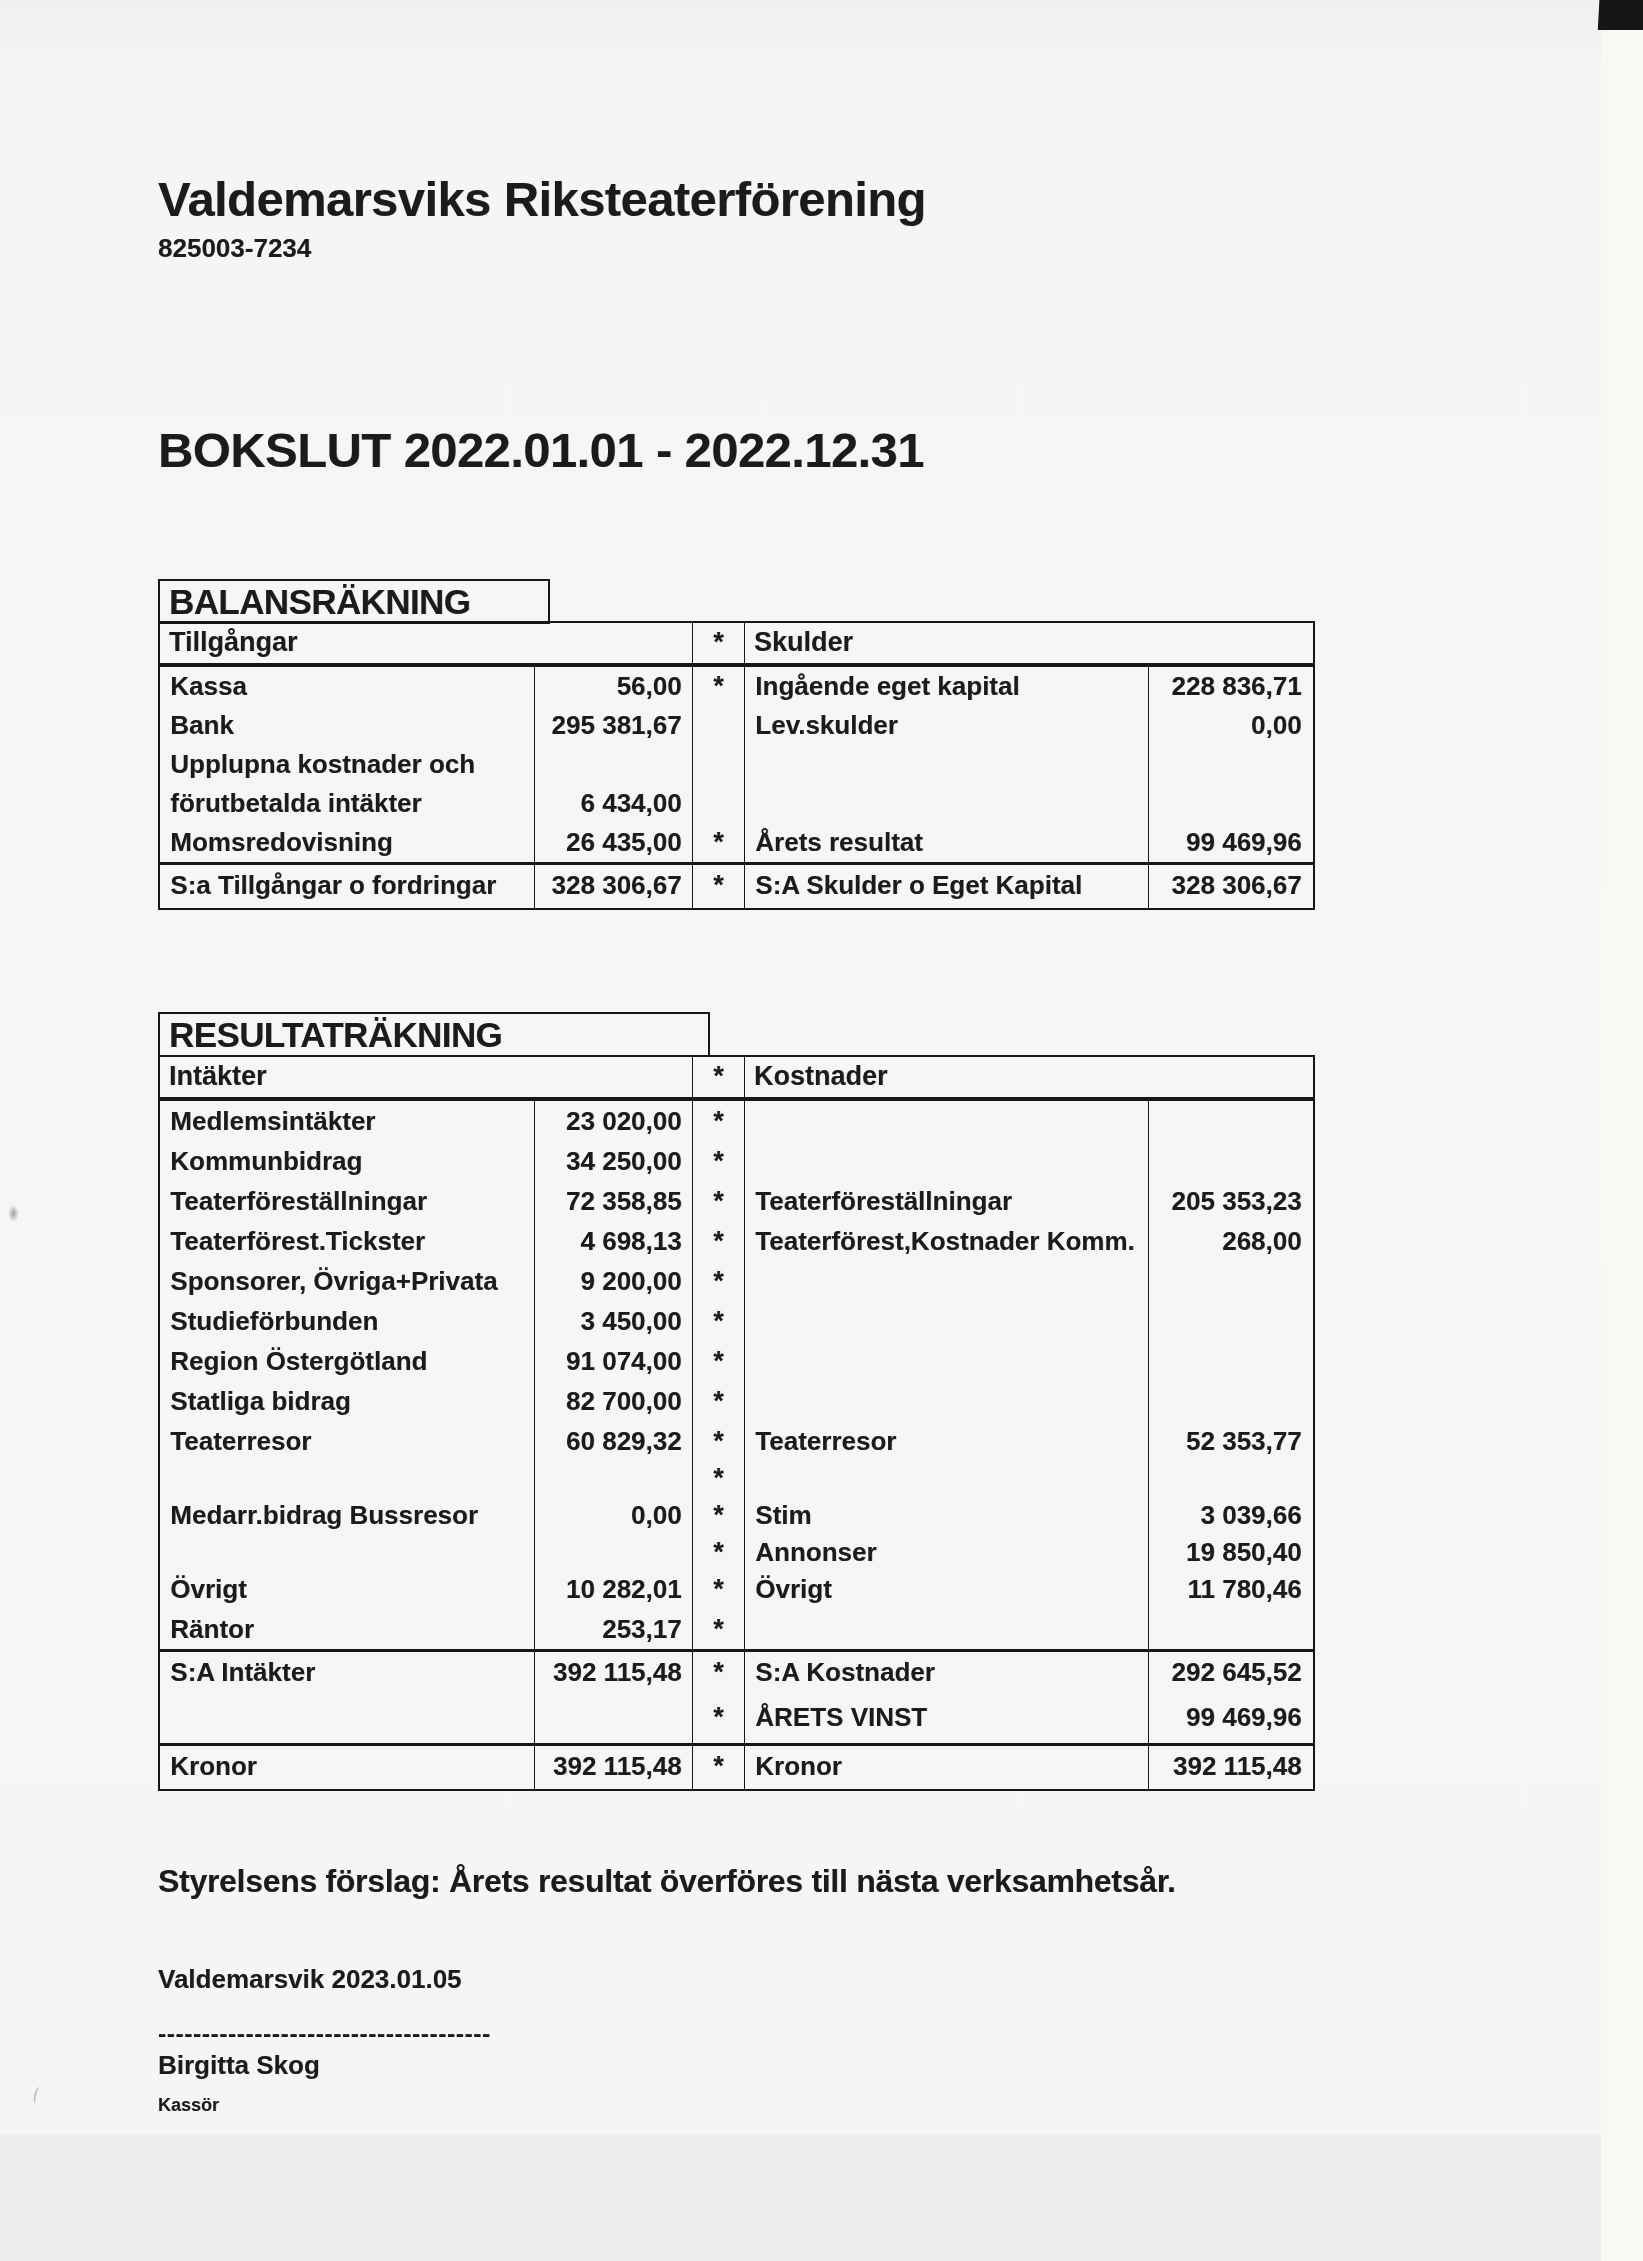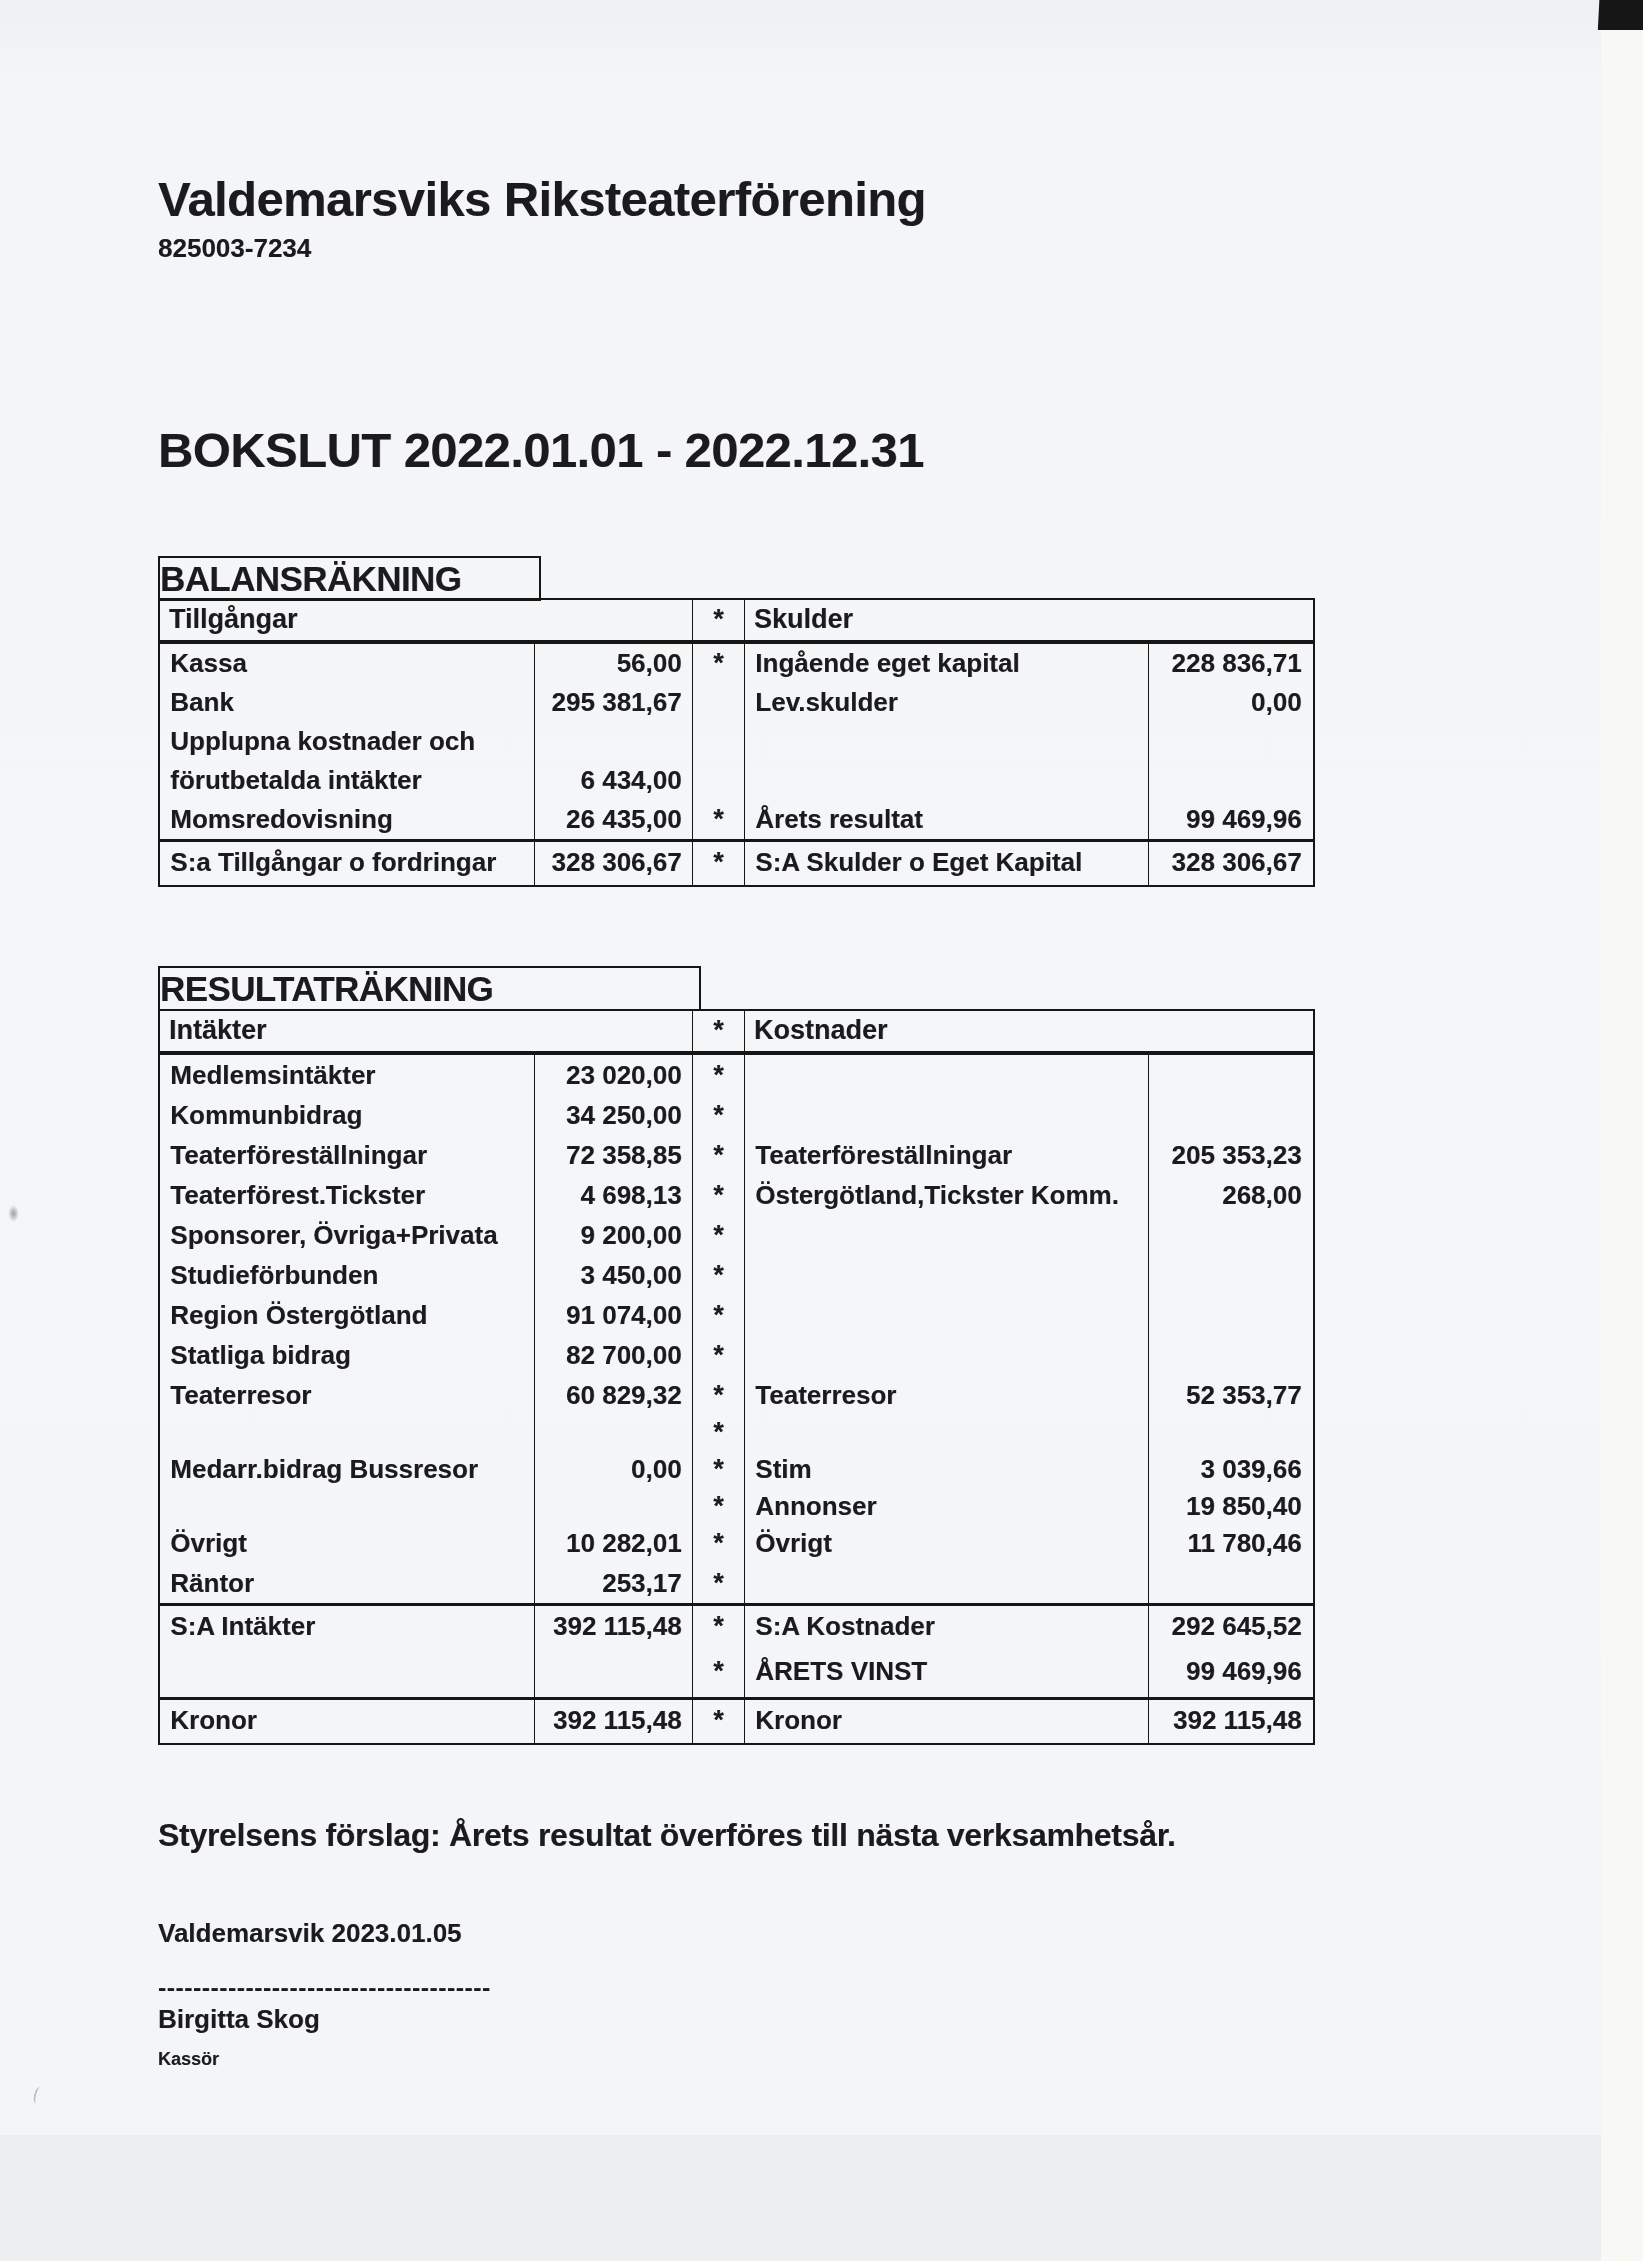"BALANSRÄKNING" .section-box { margin-top: 79px -> 102px; padding-left: none -> 9px }
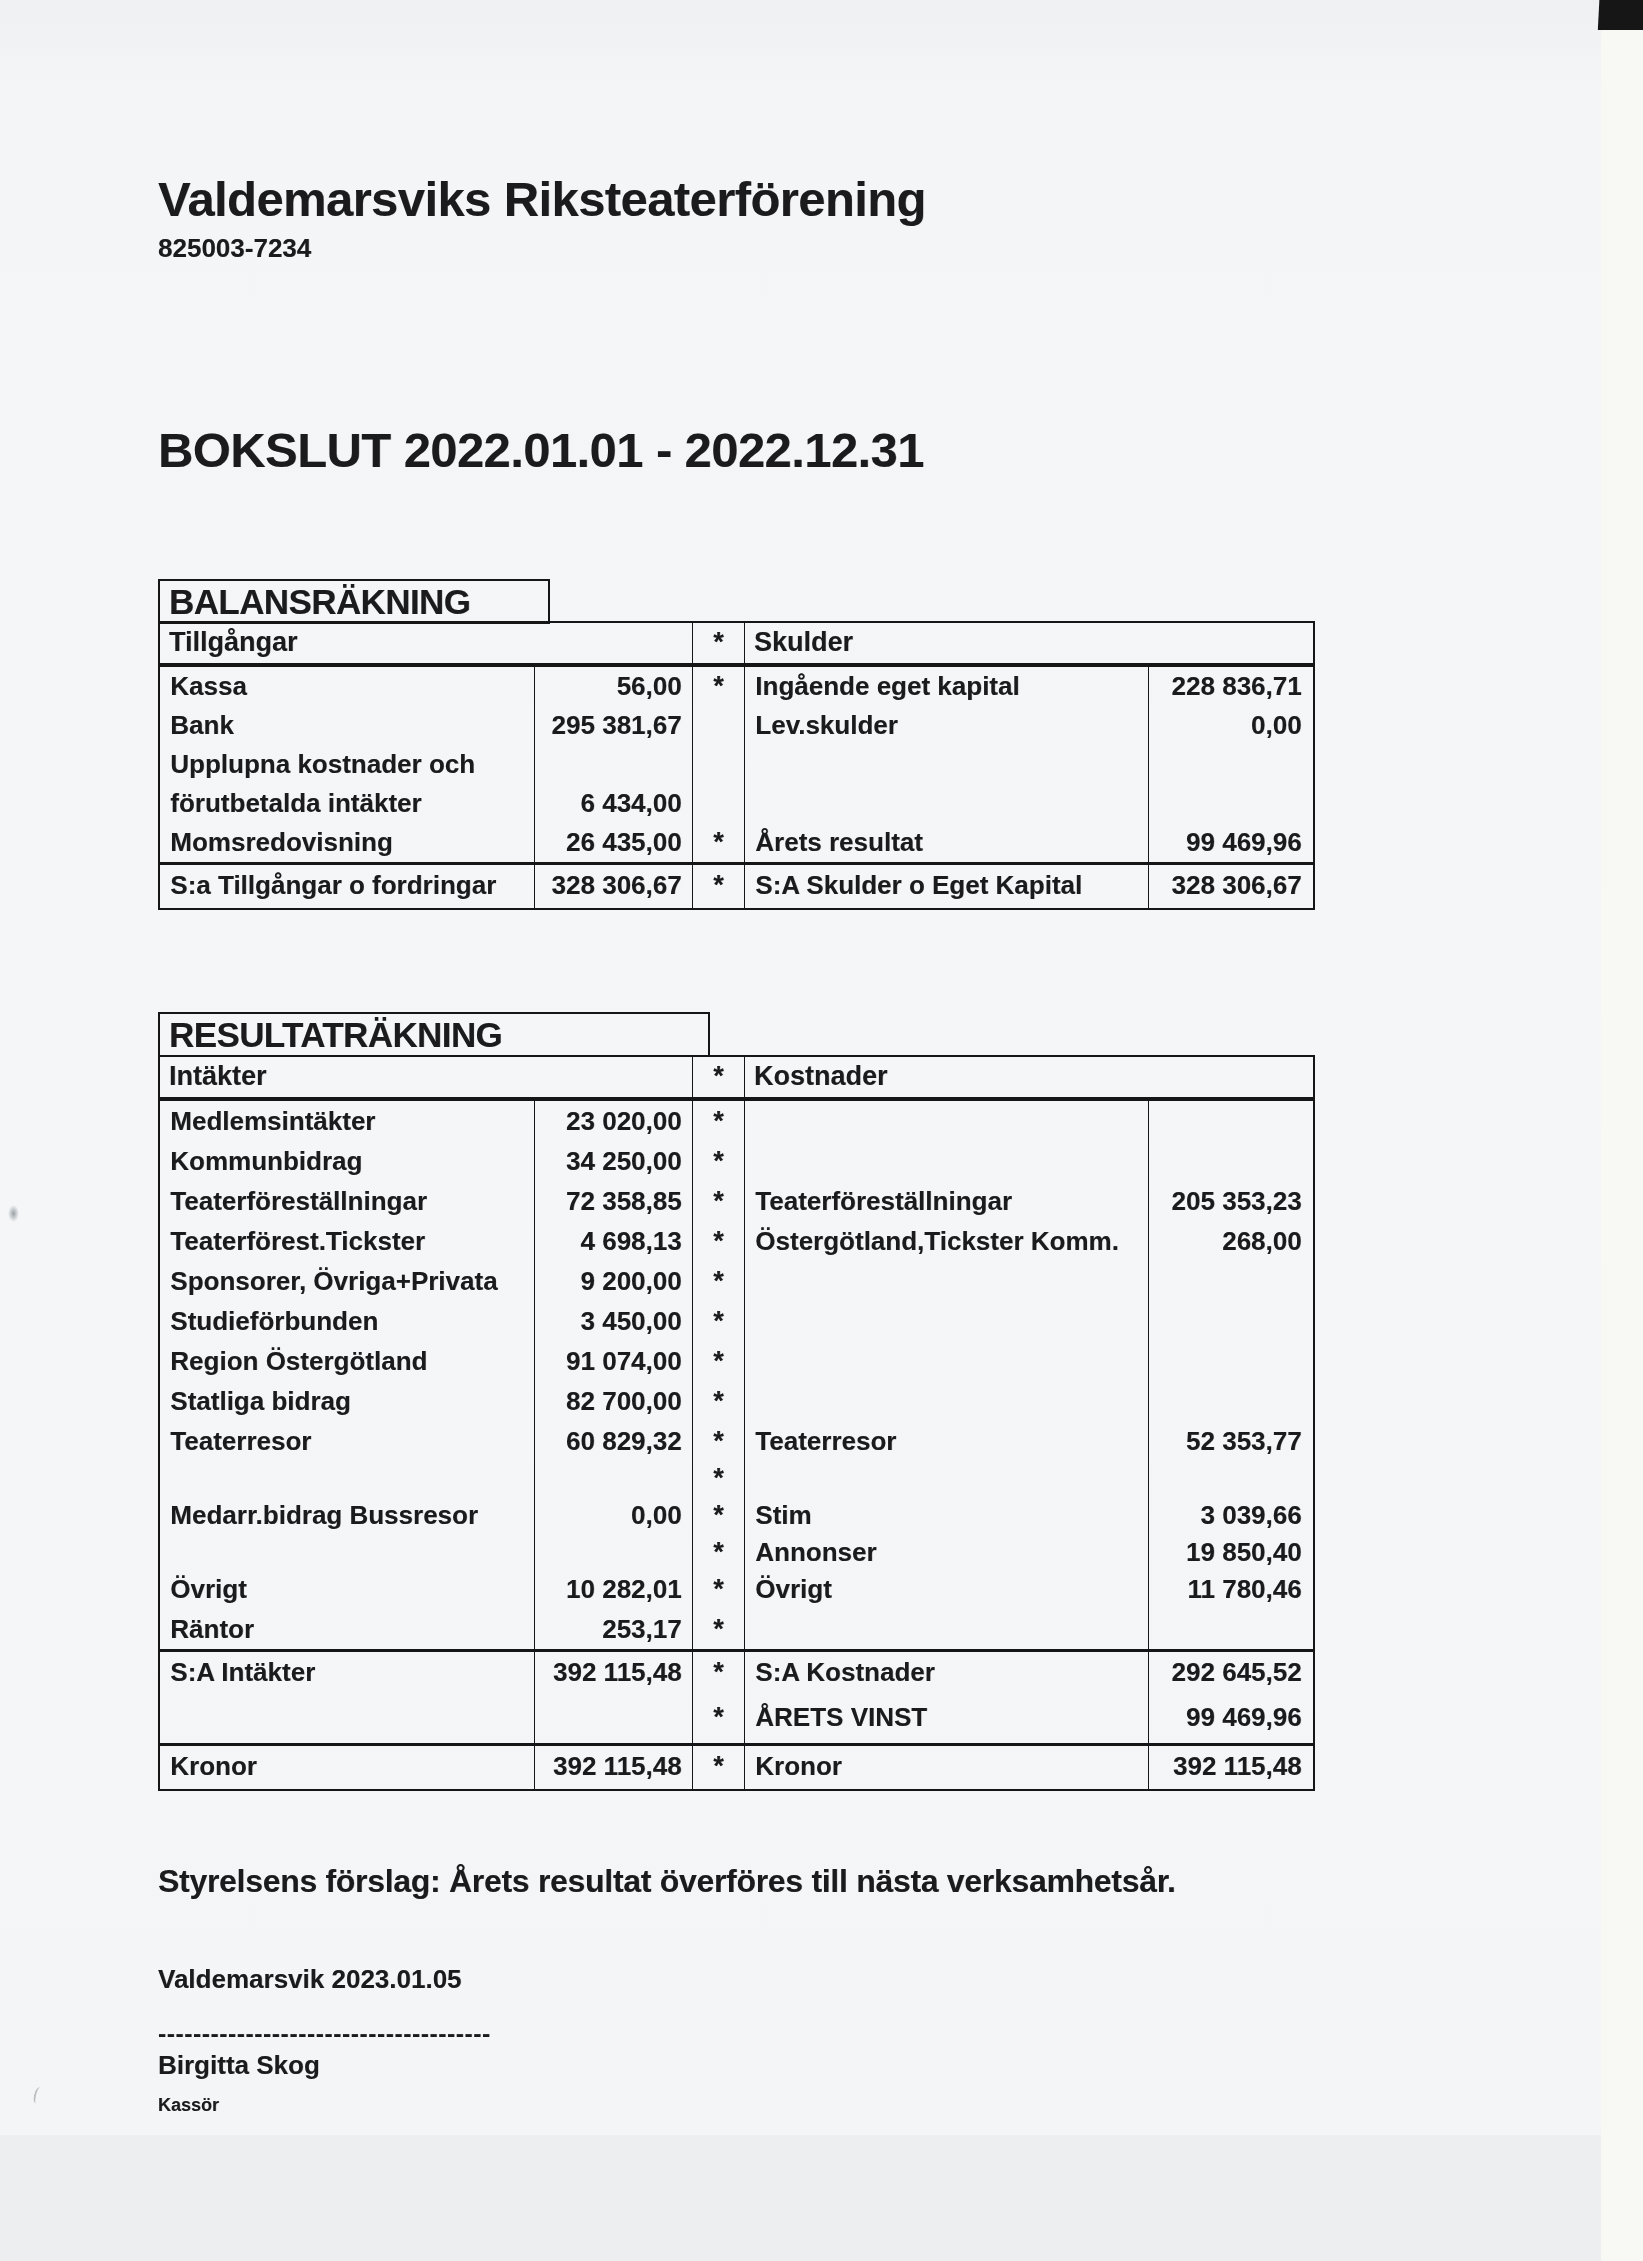"Östergötland,Tickster Komm." div.c { text: Östergötland,Tickster -> Teaterförest,Kostnader }
